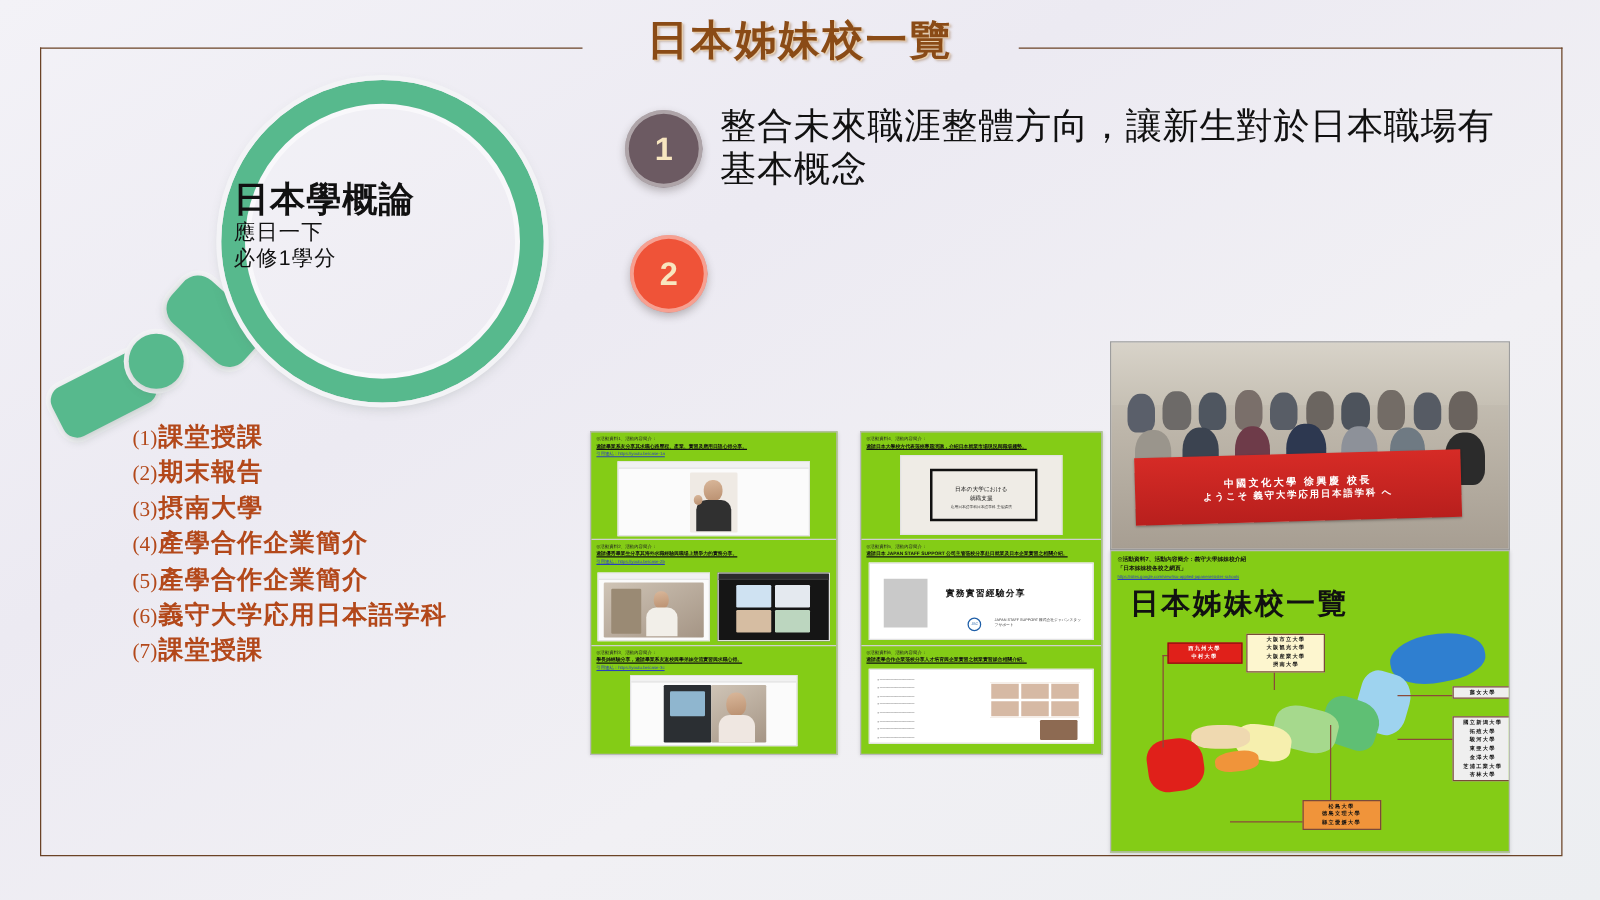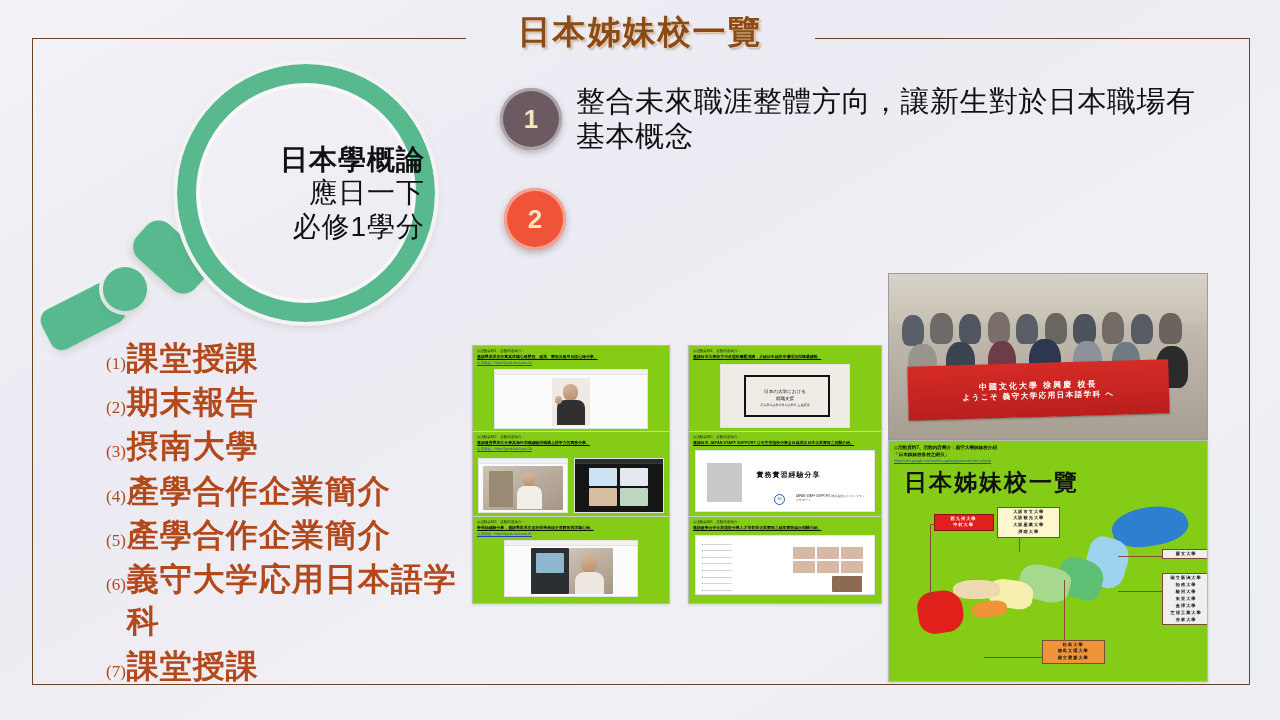"日本學概論" .mag-text { text-align: right -> left }
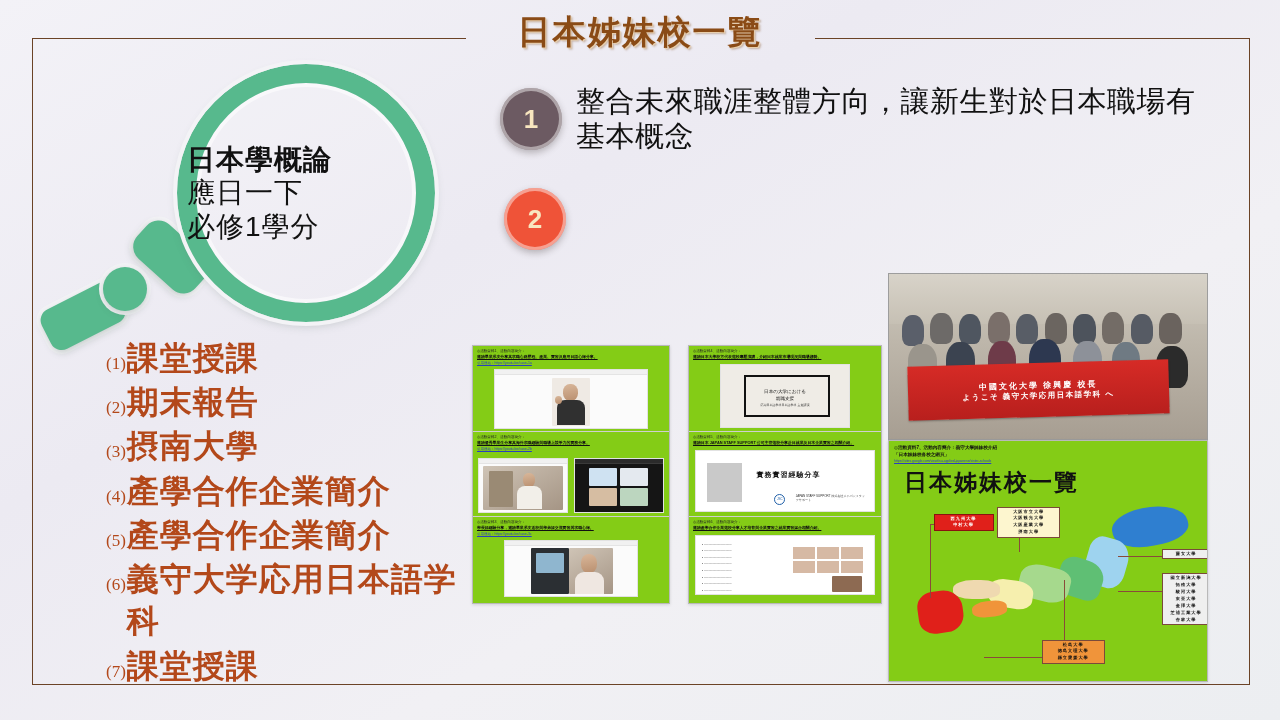"應日一下" .mag-sub { font-size: 28px -> 17px }
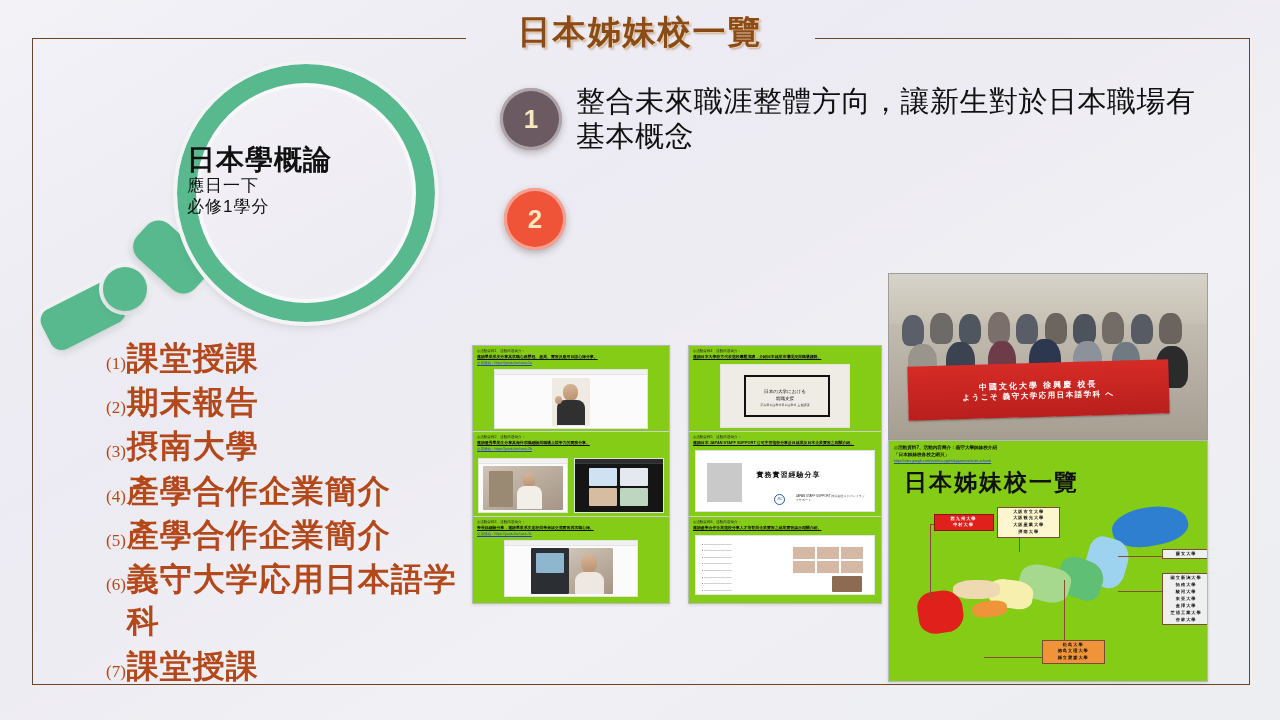"課堂授課" .course-label { font-size: 32px -> 20px }
